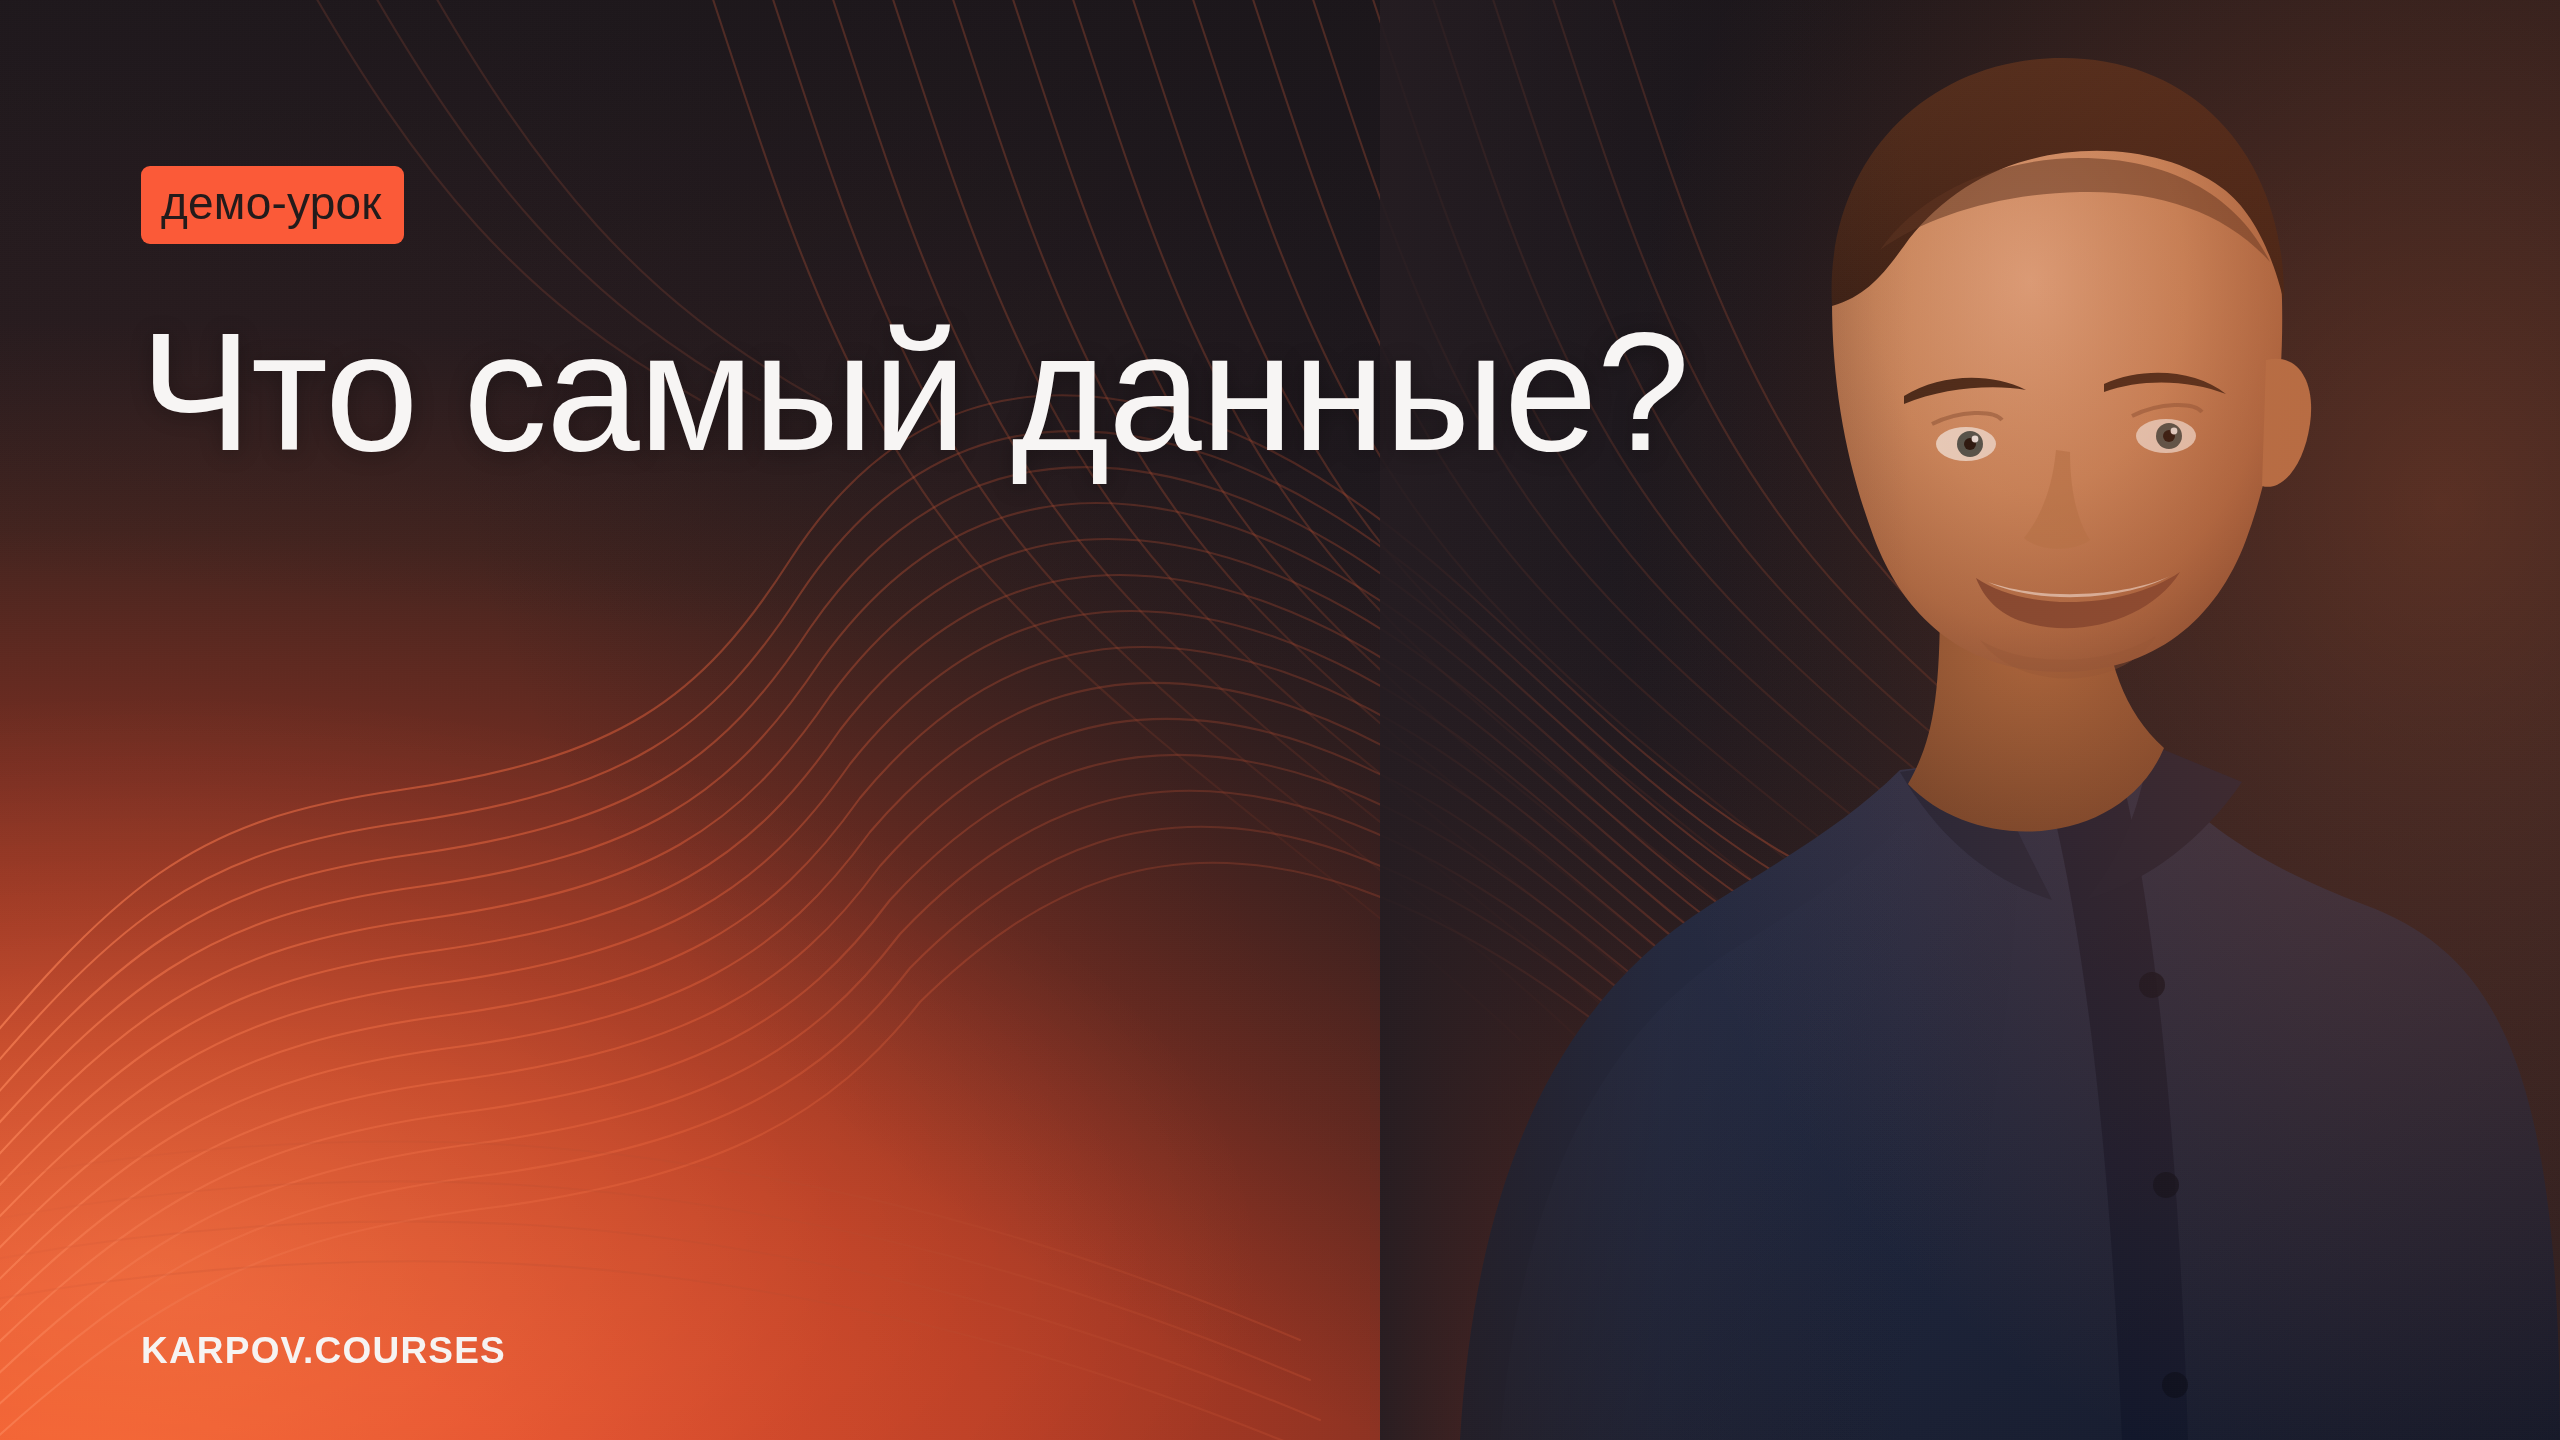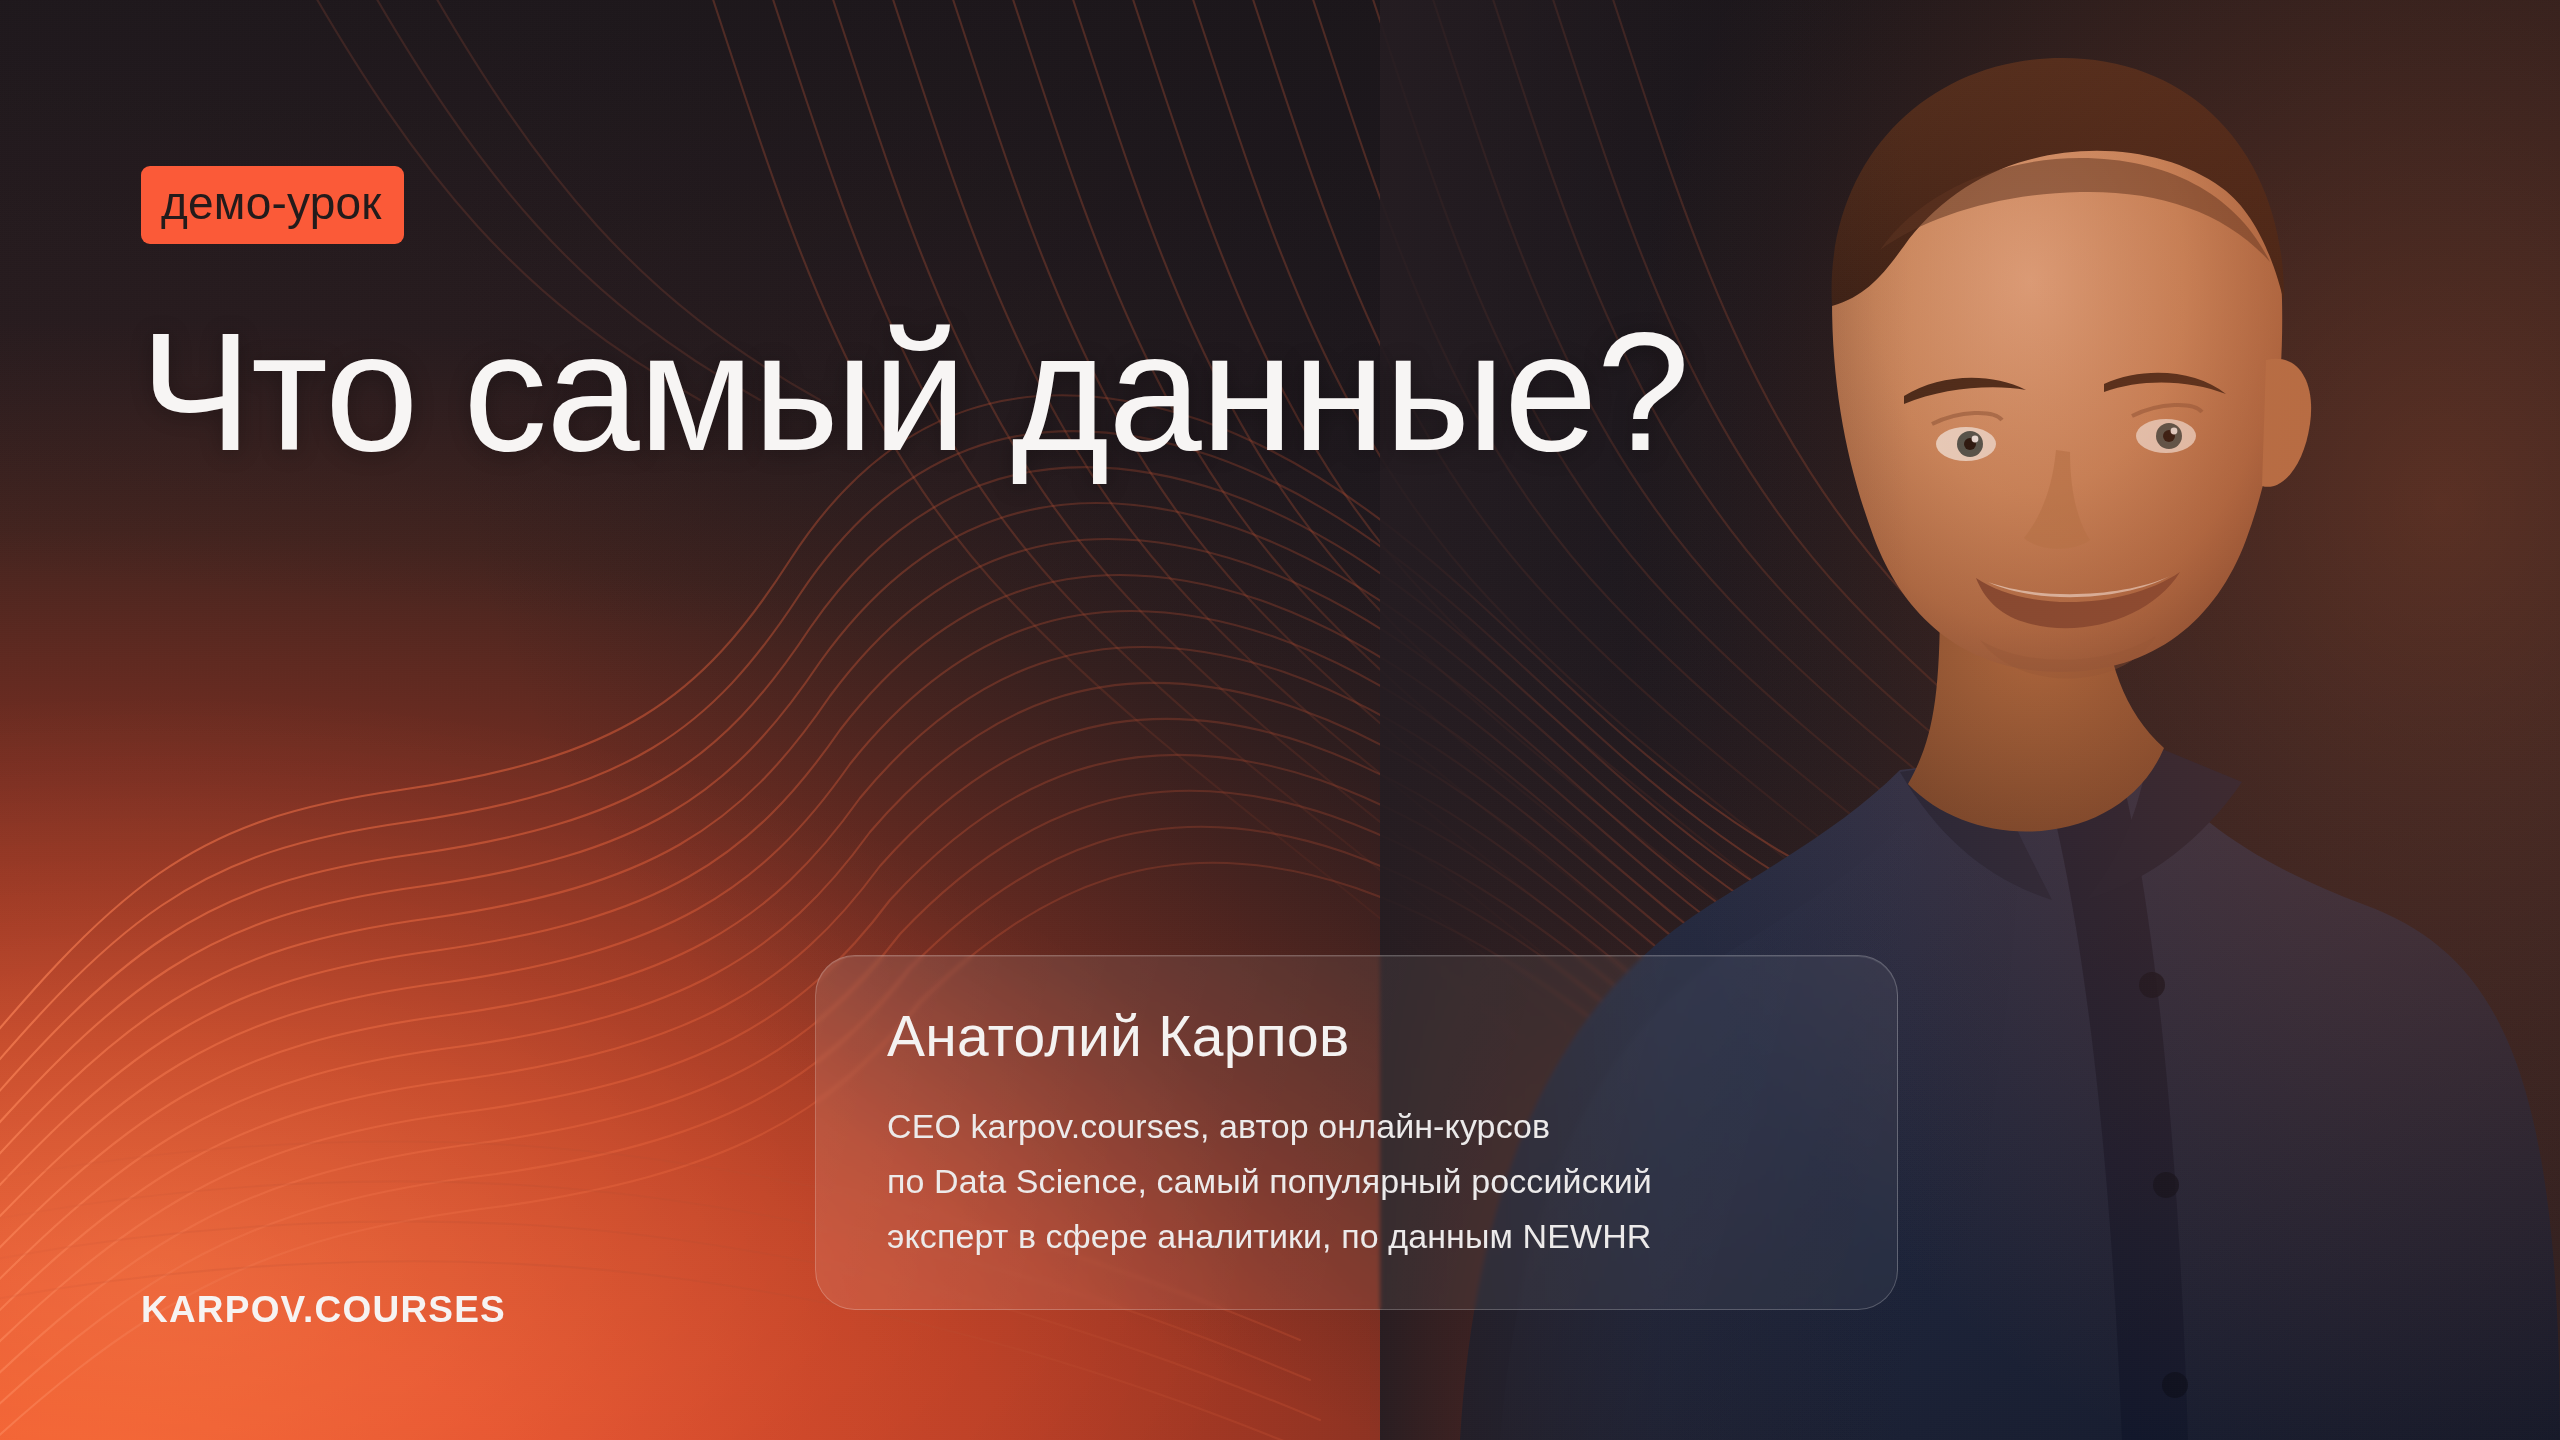"Анатолий Карпов" div.speaker-card { html: <div> <p>Анатолий Карпов</p> <p> <span>CEO karpov.courses, автор онлайн-курсов</span> <span>по Data Science, самый популярный российский</span> <span>эксперт в сфере аналитики, по данным NEWHR</span> </p> </div> -> none }
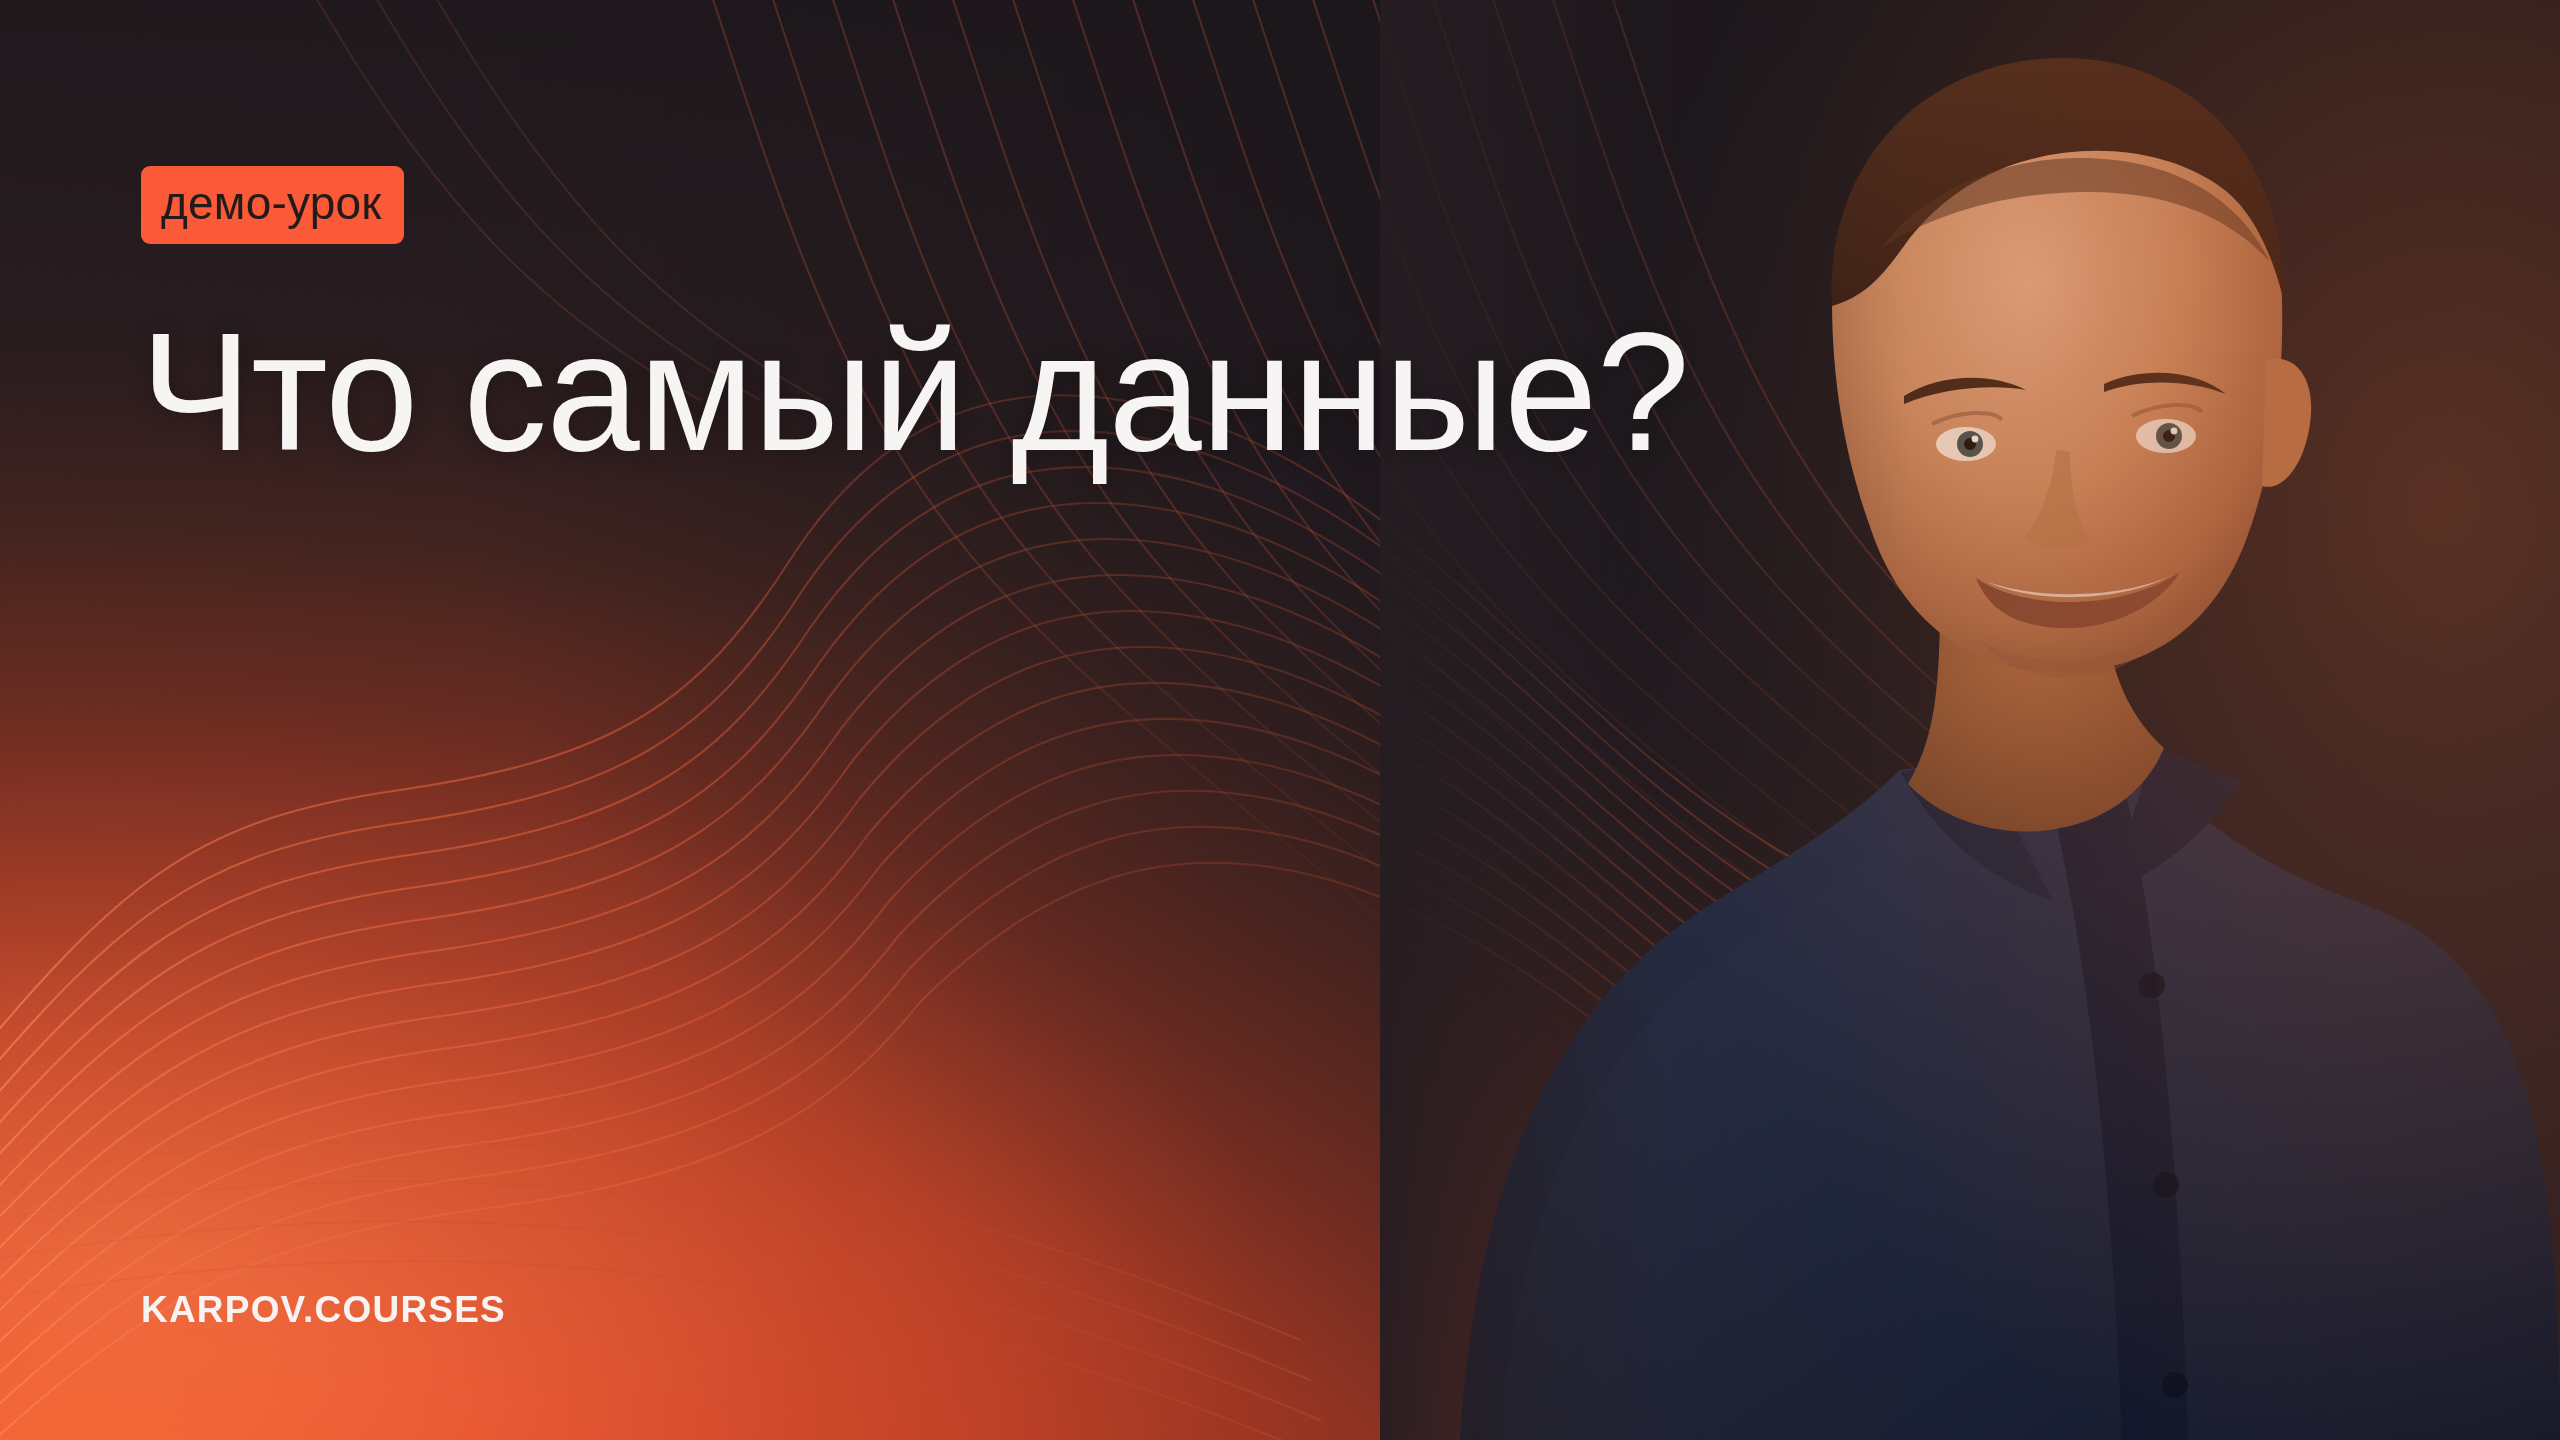"KARPOV.COURSES" .logo { top: 1291px -> 1332px }
